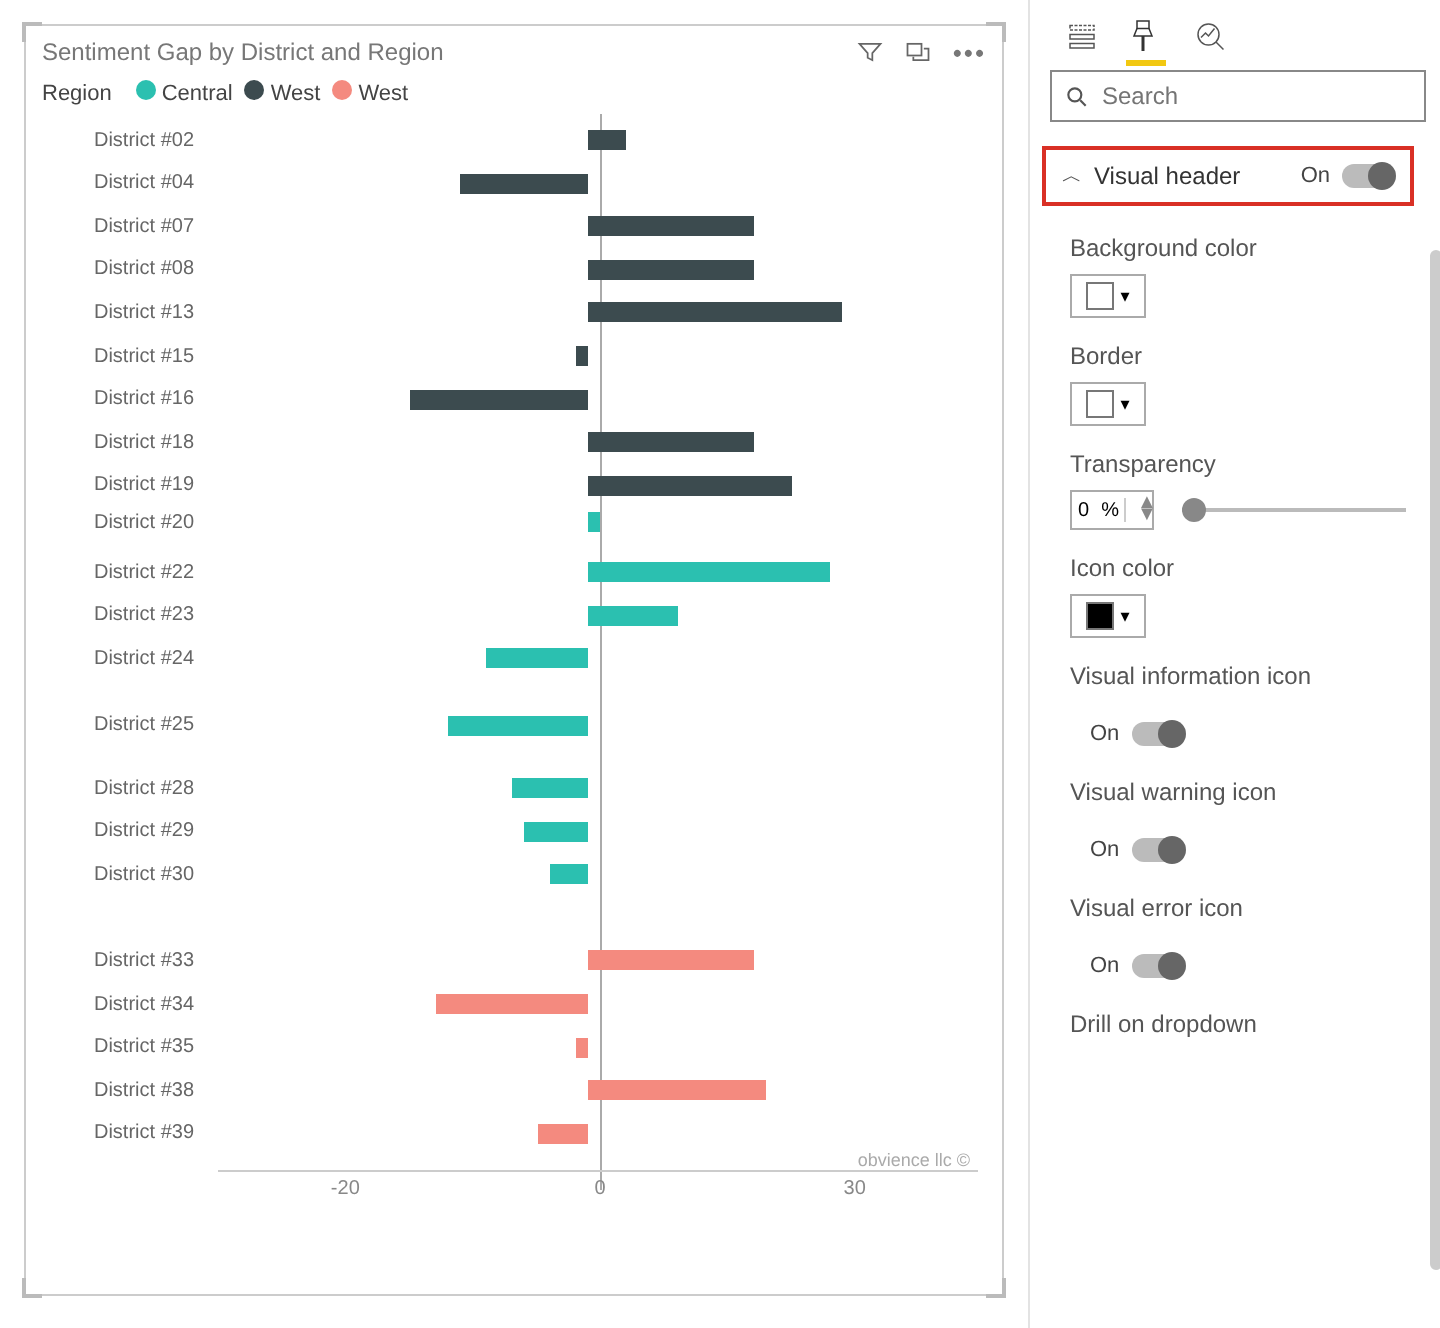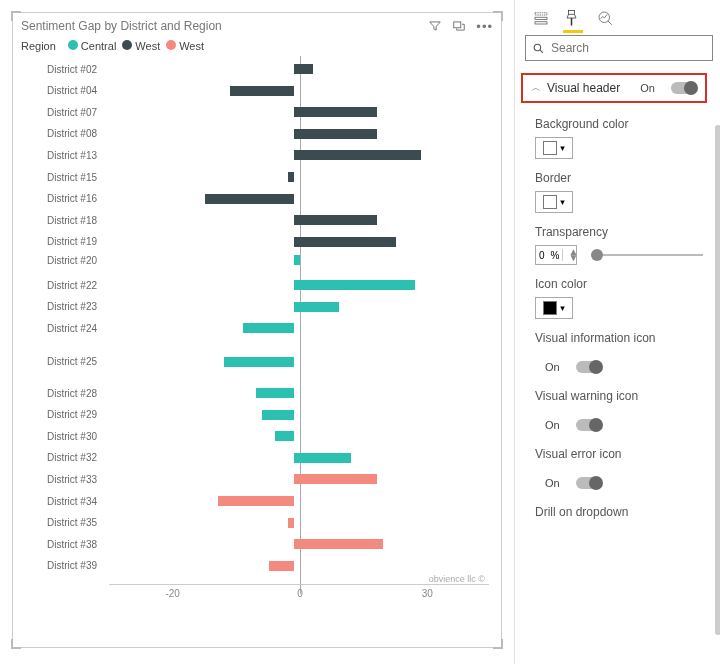"On" .toggle-wrap { gap: 16px -> 6px }
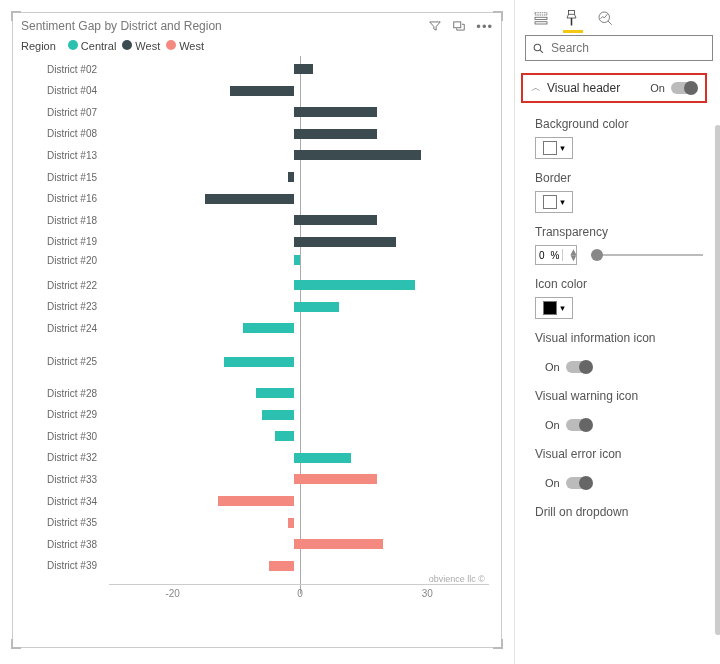"District #32" div.chart-row { html: <div> <div>District #32</div> <div> <div></div> </div> </div> -> none }
